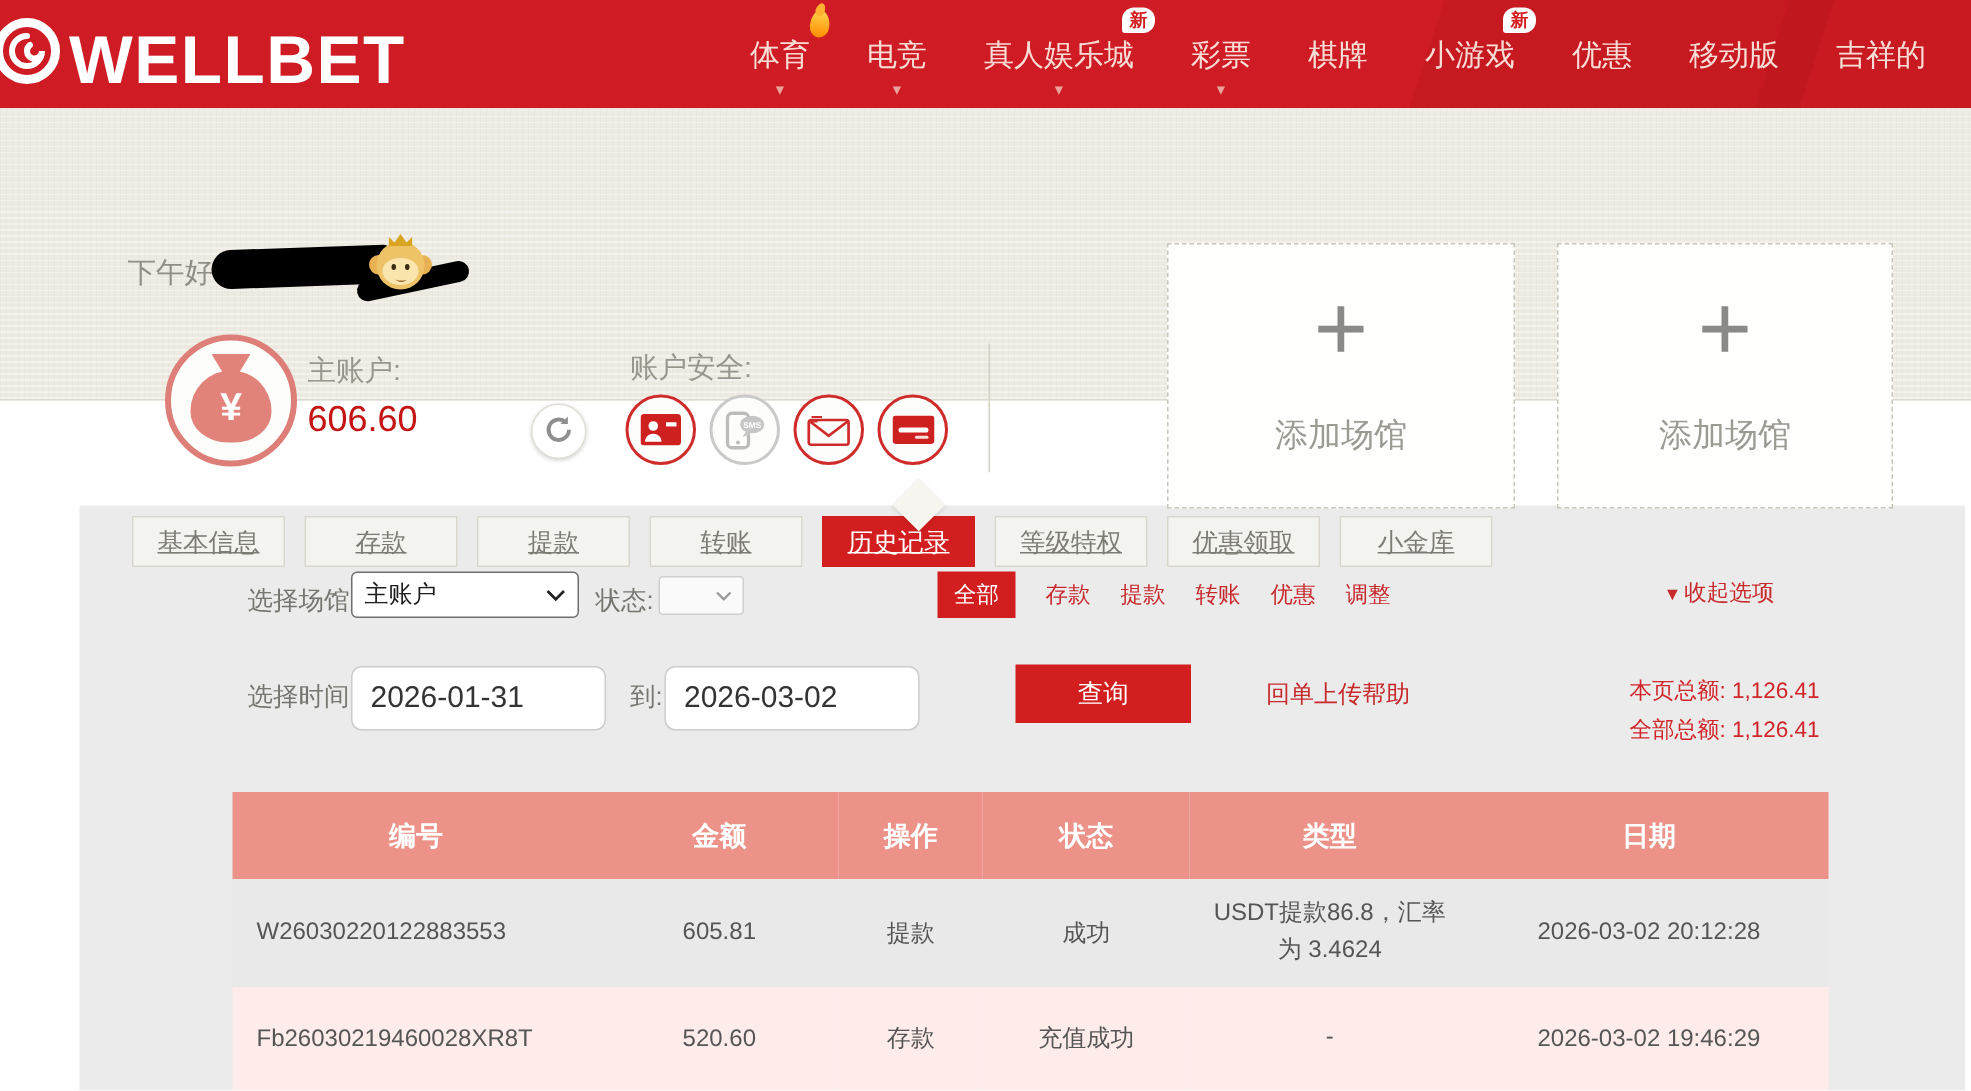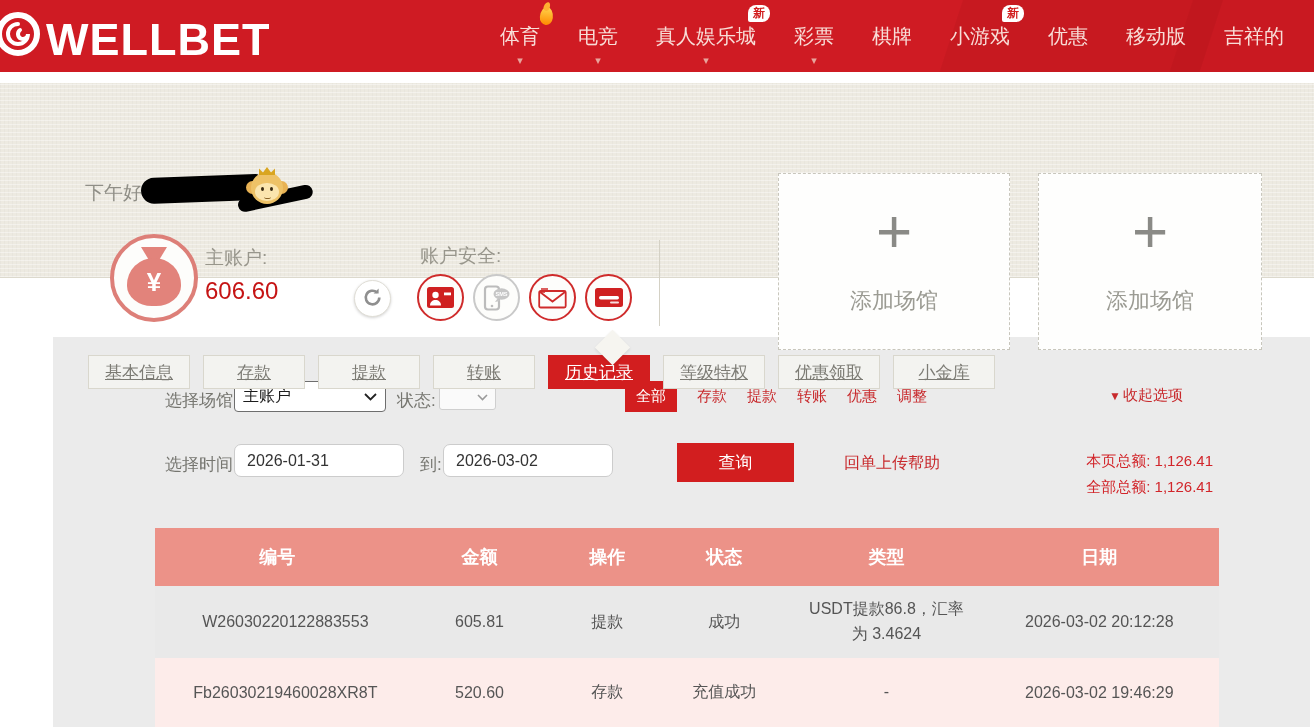"下午好" .hero { top: 83px -> 72px }
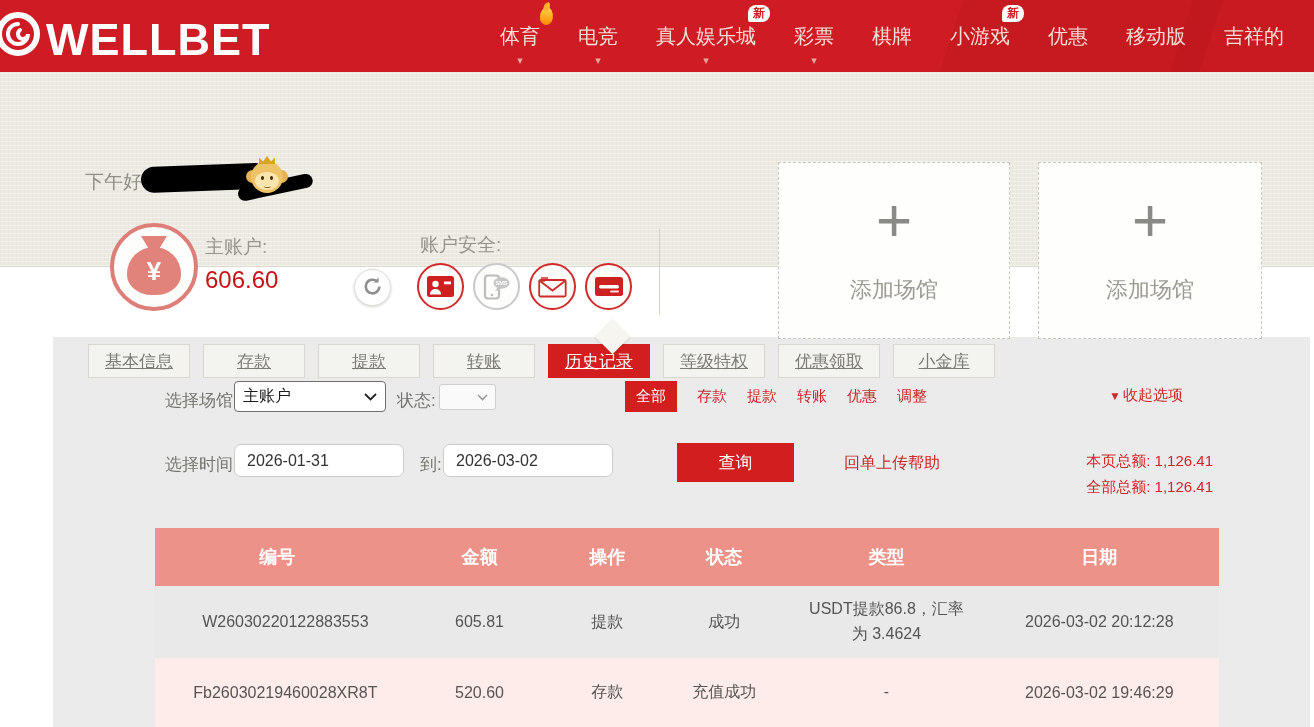"2026-01-31" .date-input { font-size: 16px -> 20px; height: 33px -> 43px }
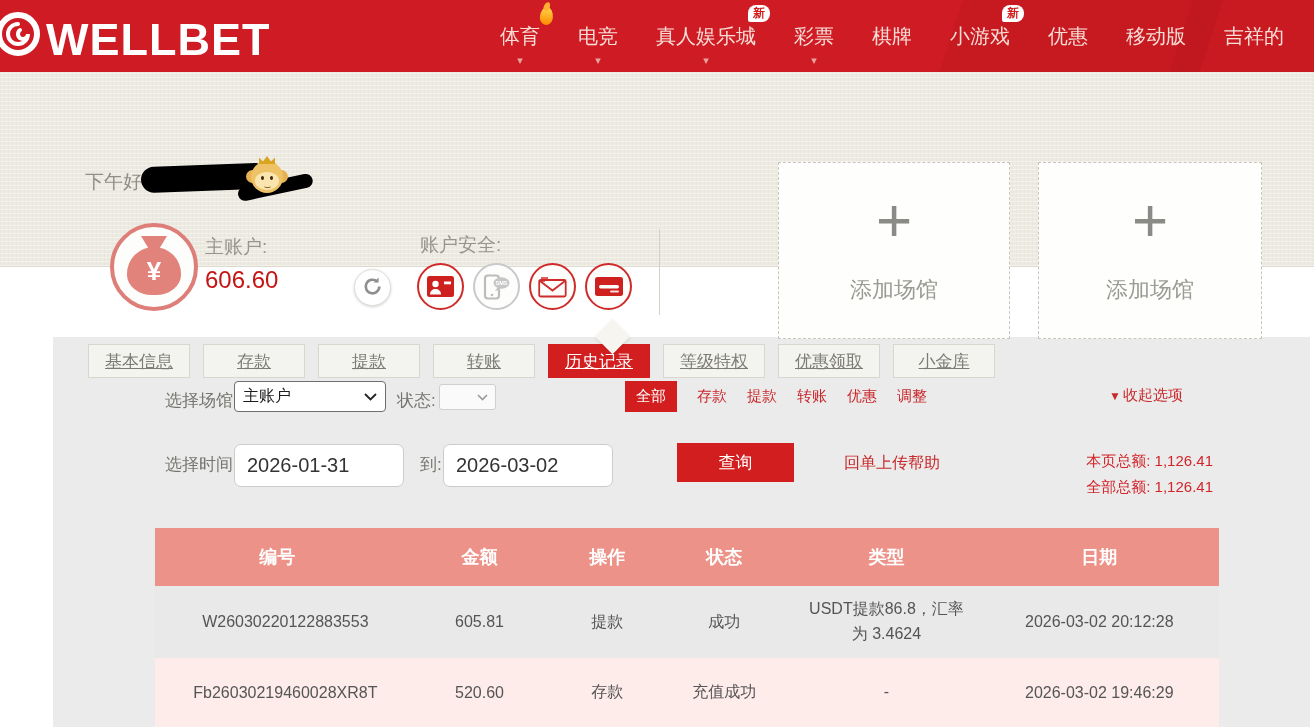"W26030220122883553" .htable td.c0 { text-align: center -> left }
